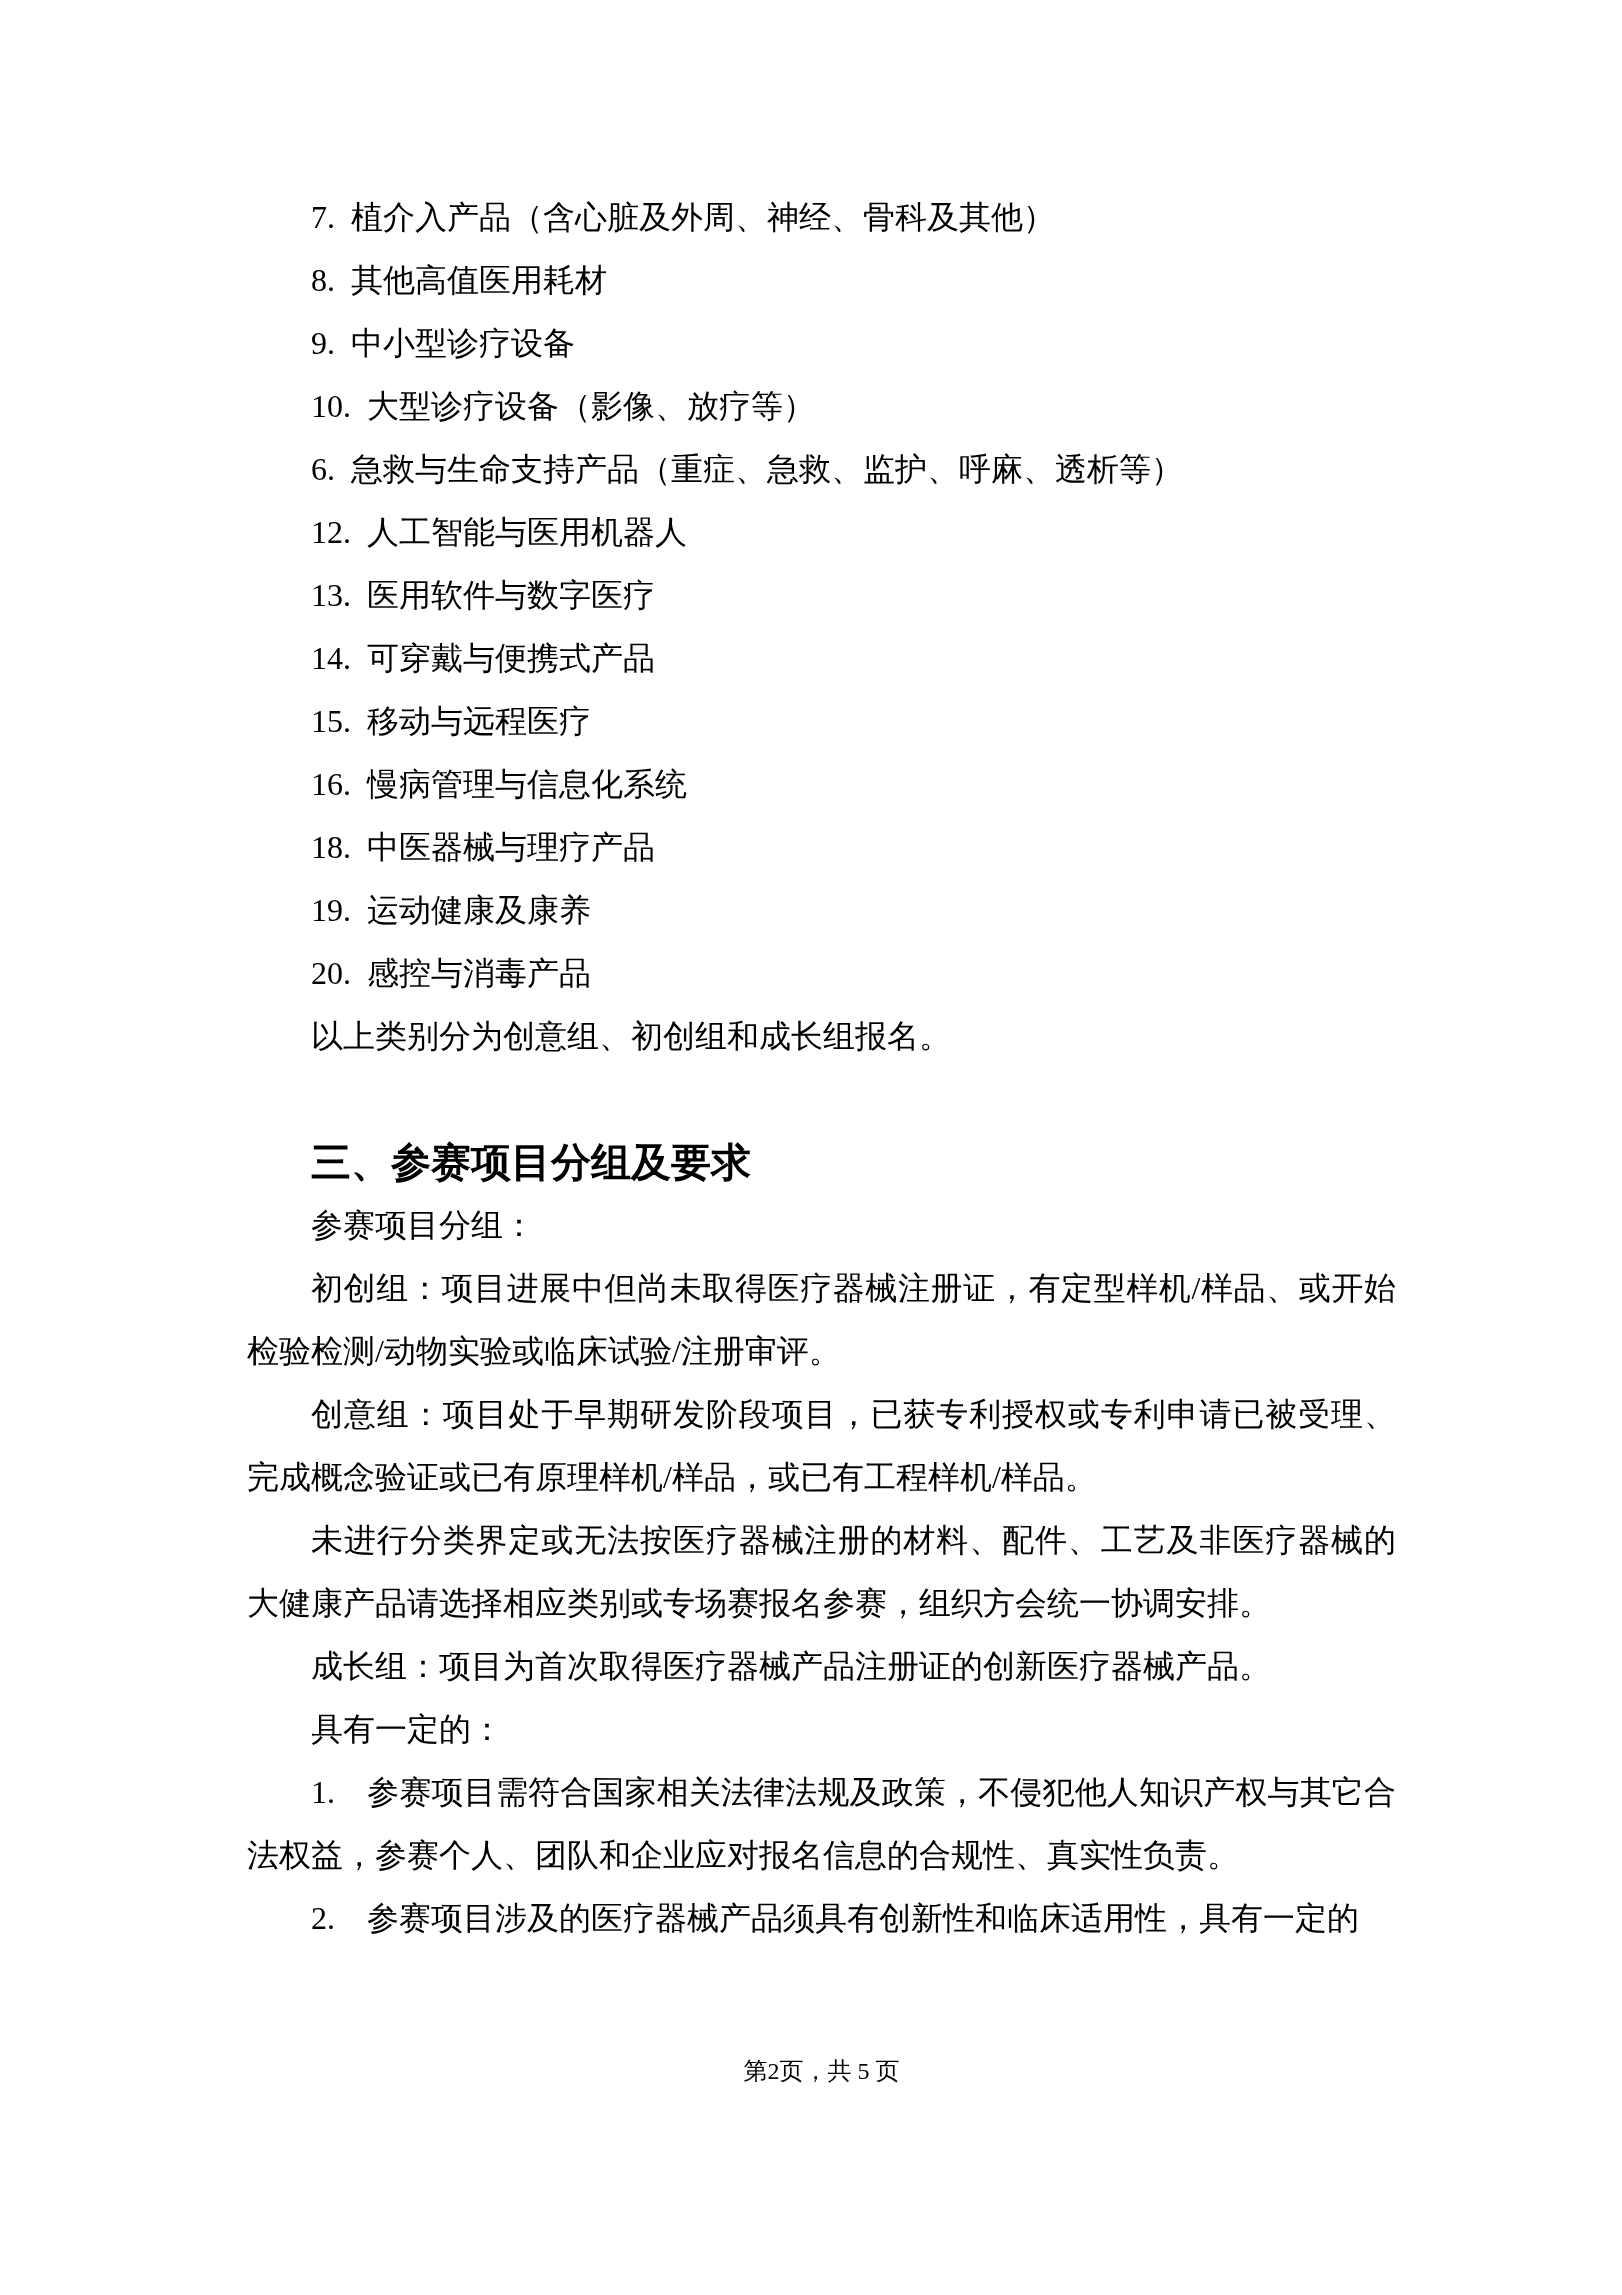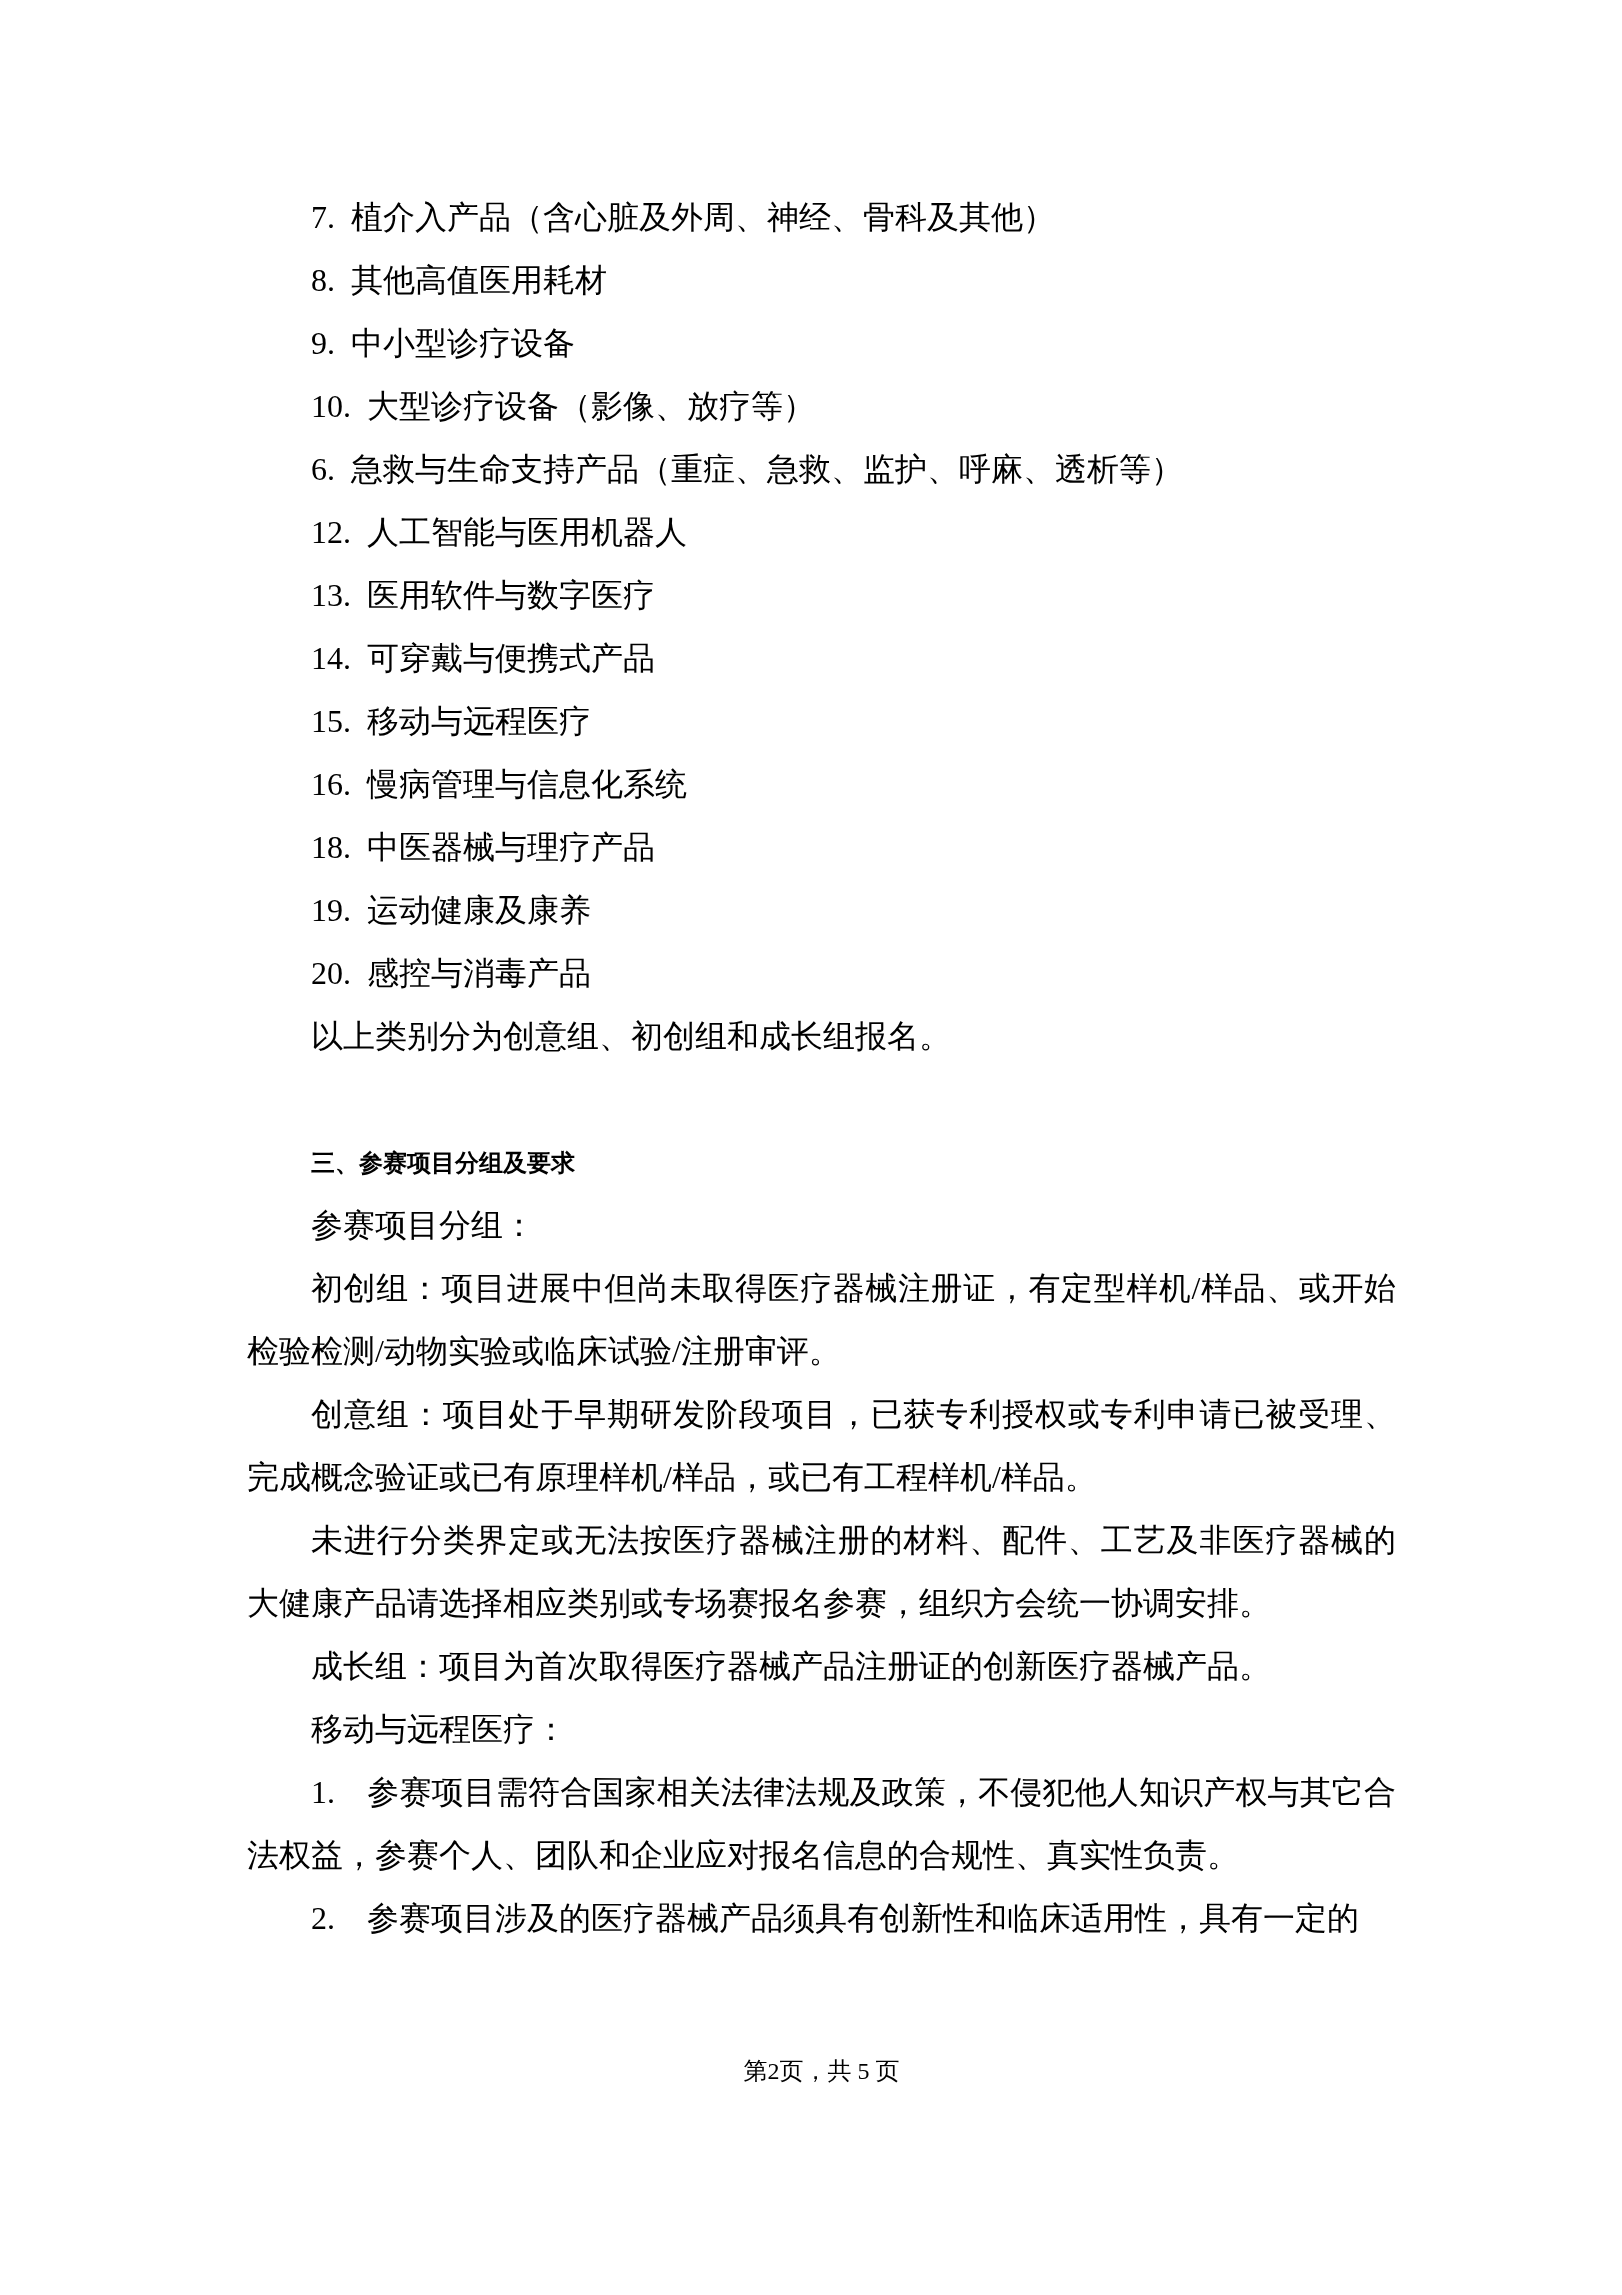"三、参赛项目分组及要求" .heading { font-size: 24px -> 40px }
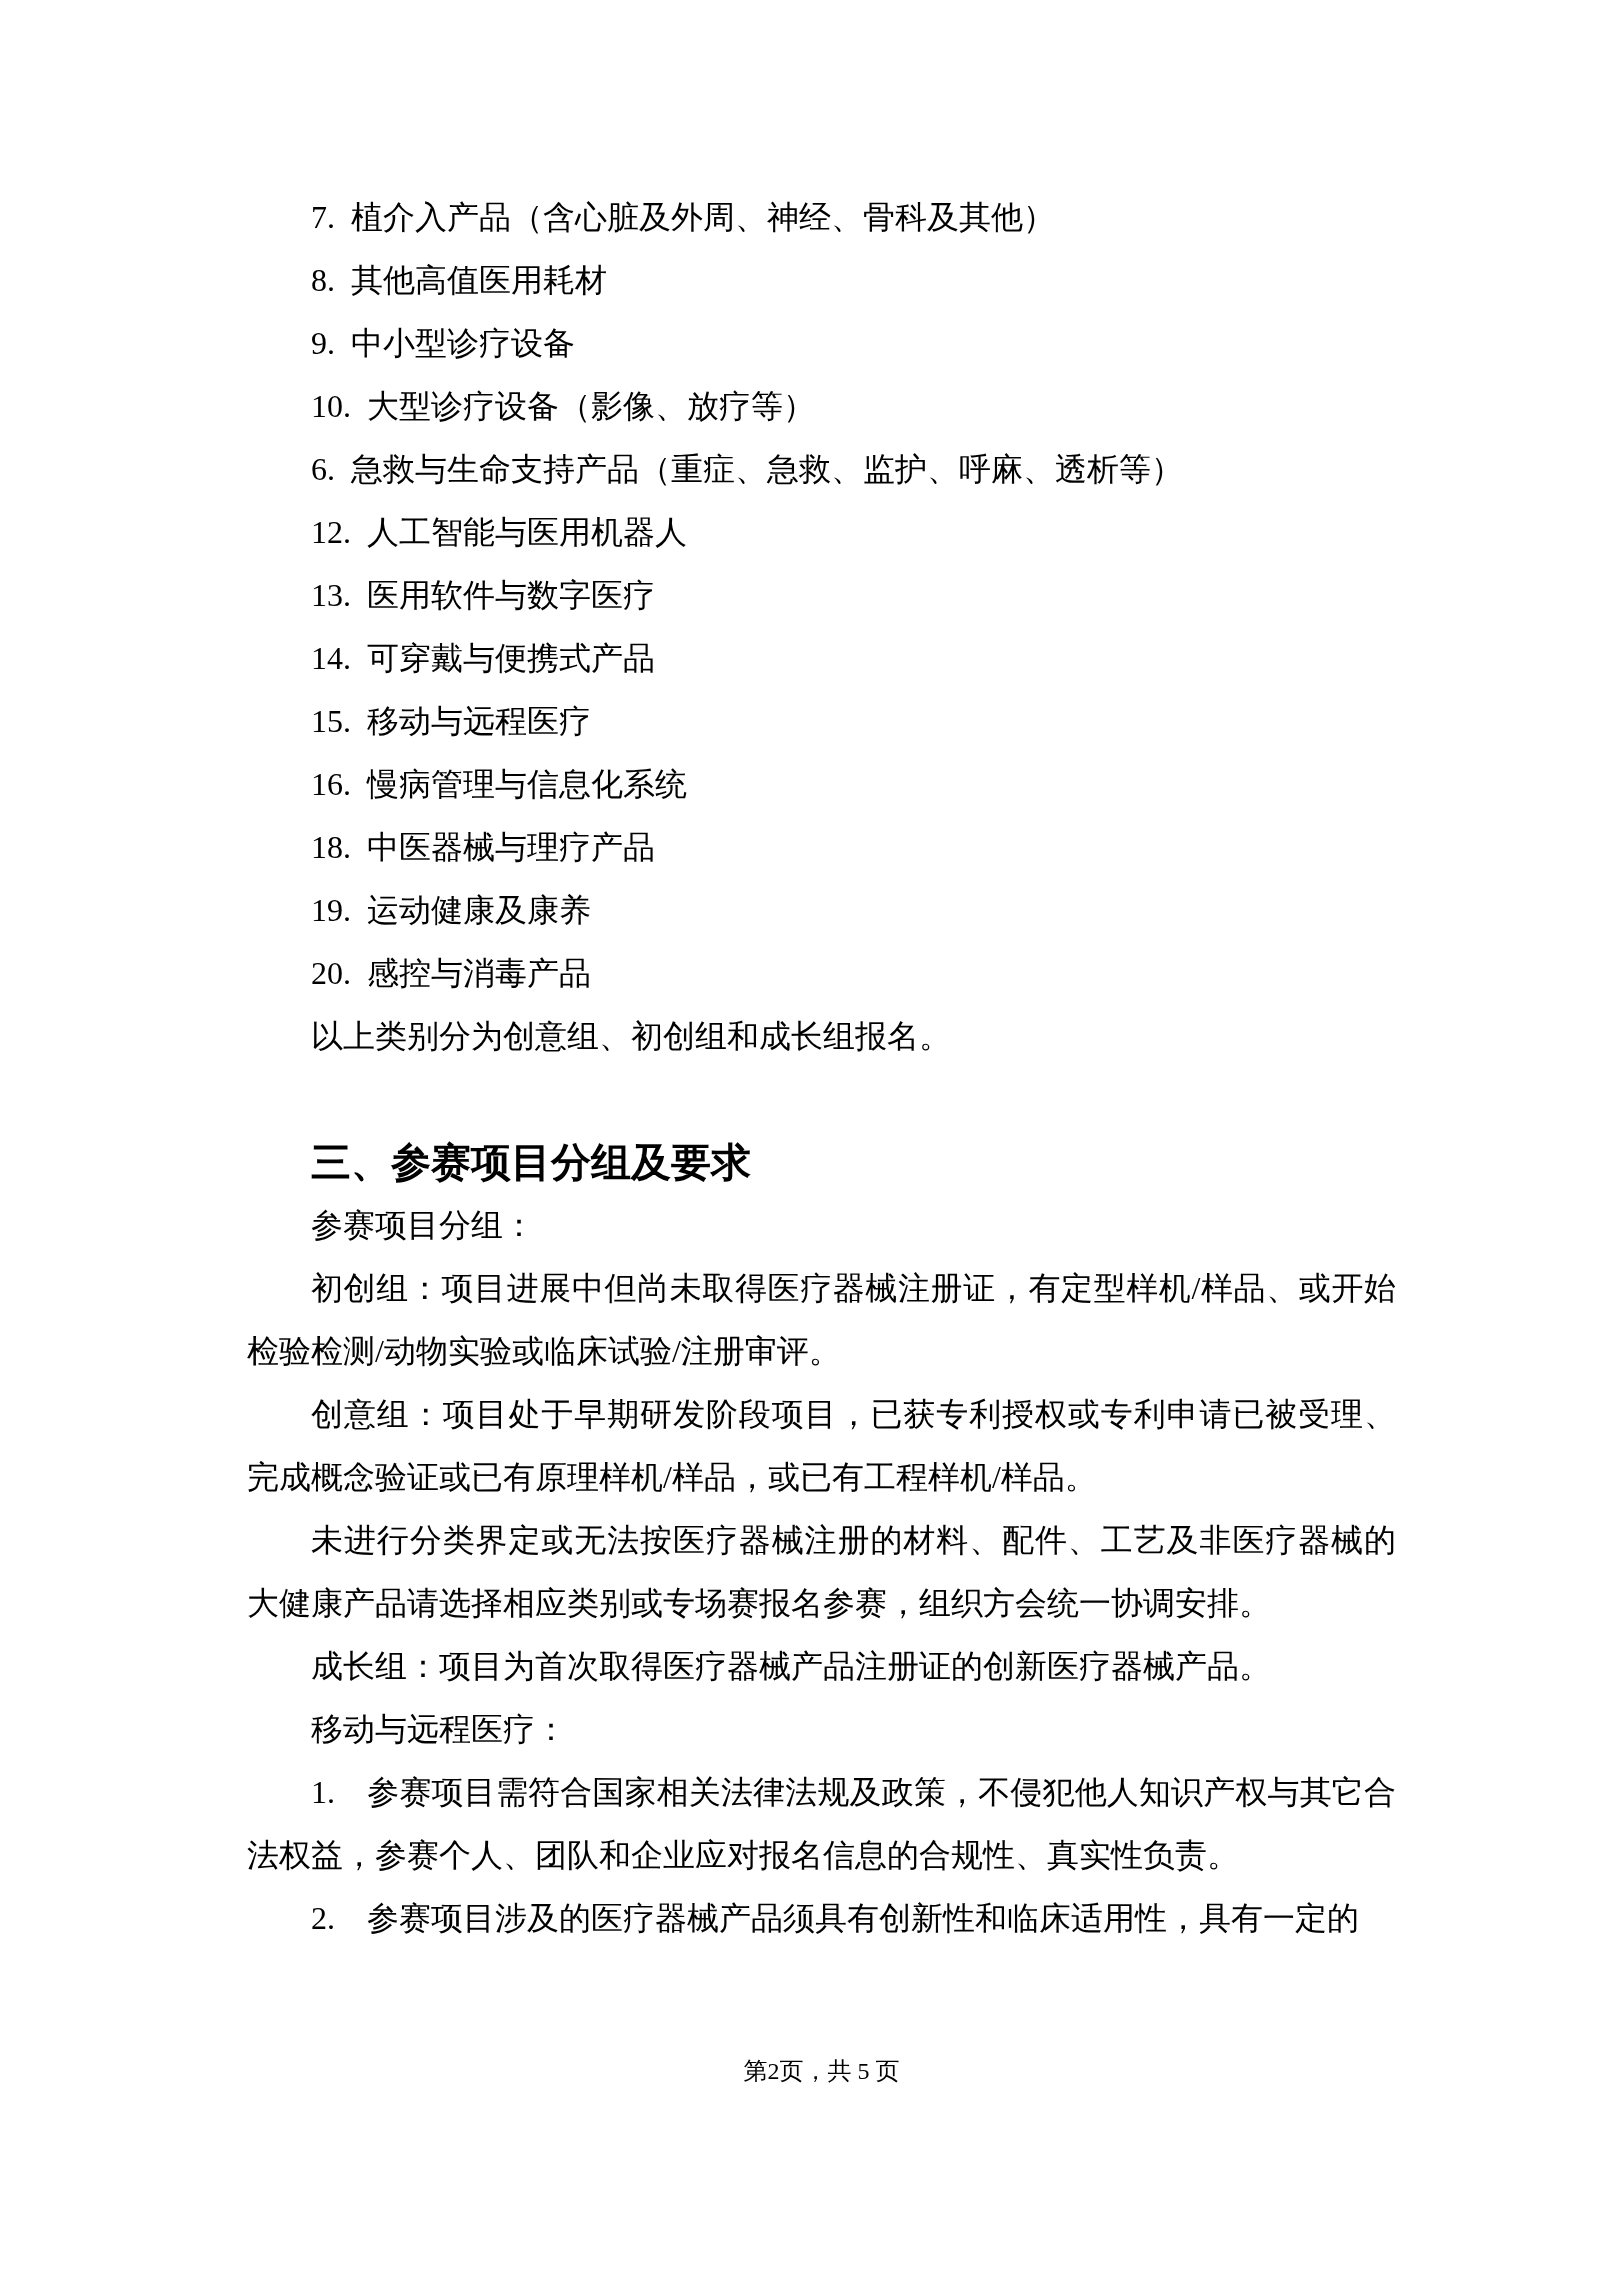"移动与远程医疗：" div.subheading { text: 移动与远程医疗 -> 具有一定的 }
